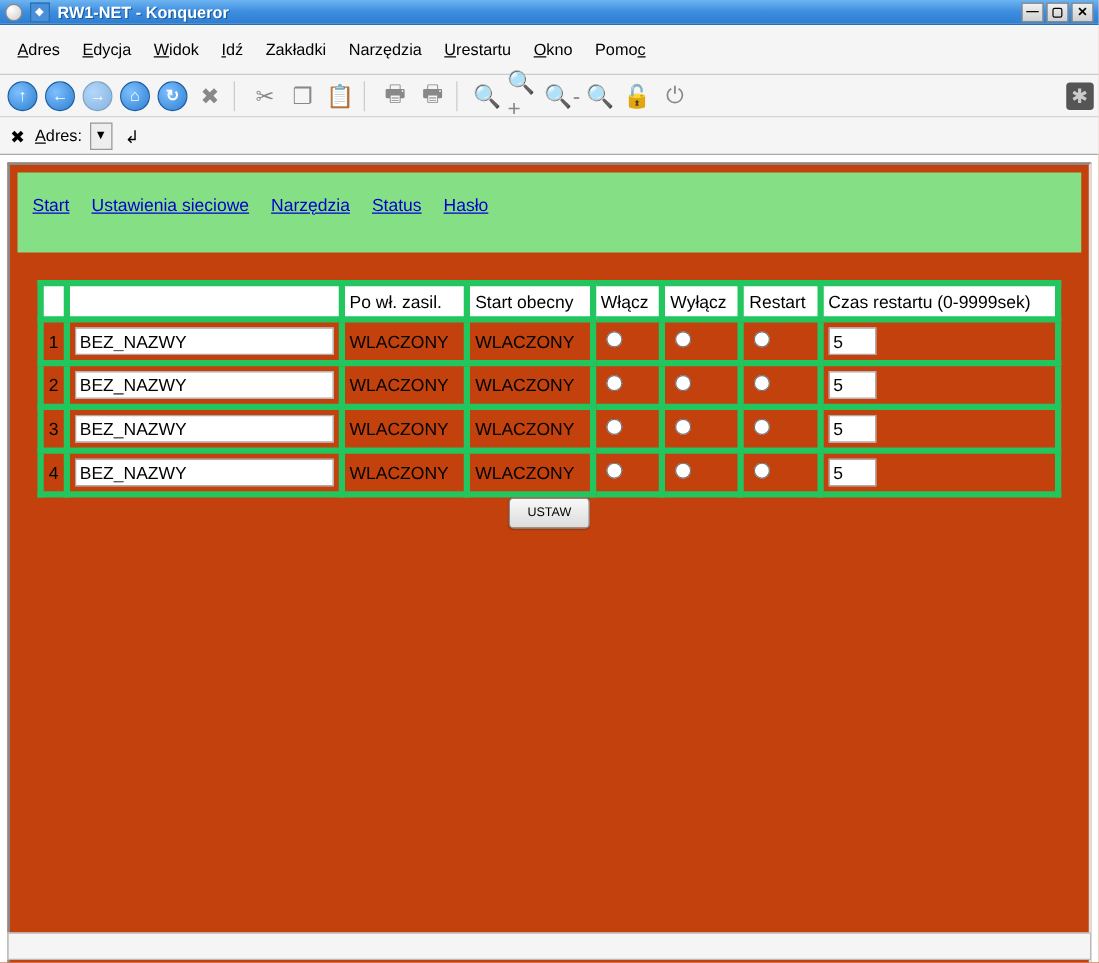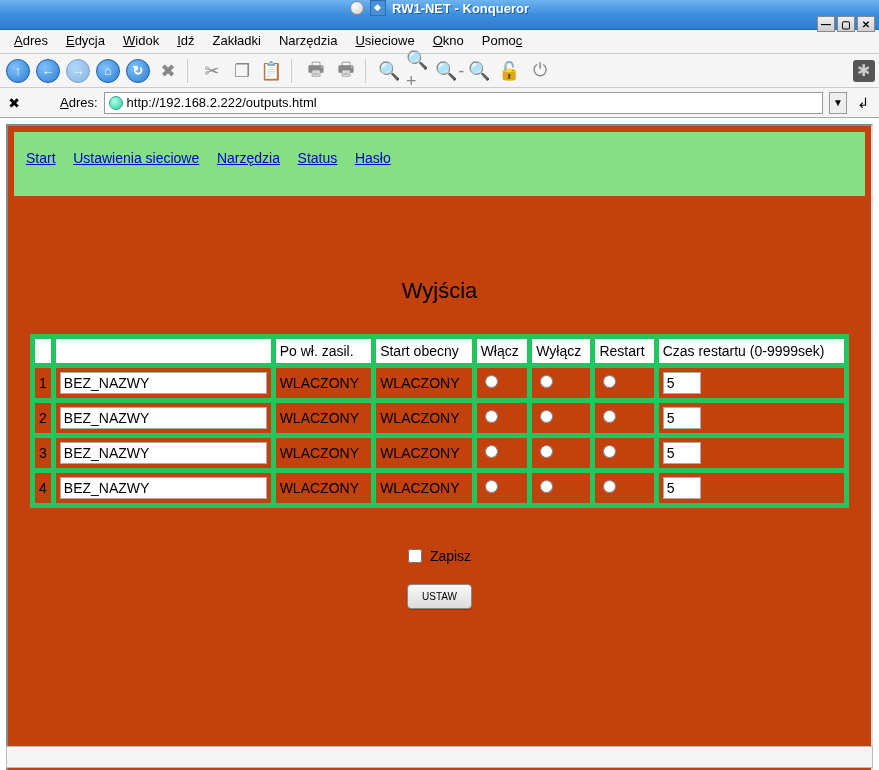"RW1-NET - Konqueror" .titlebar { flex-direction: column -> none; height: 30px -> 20px }
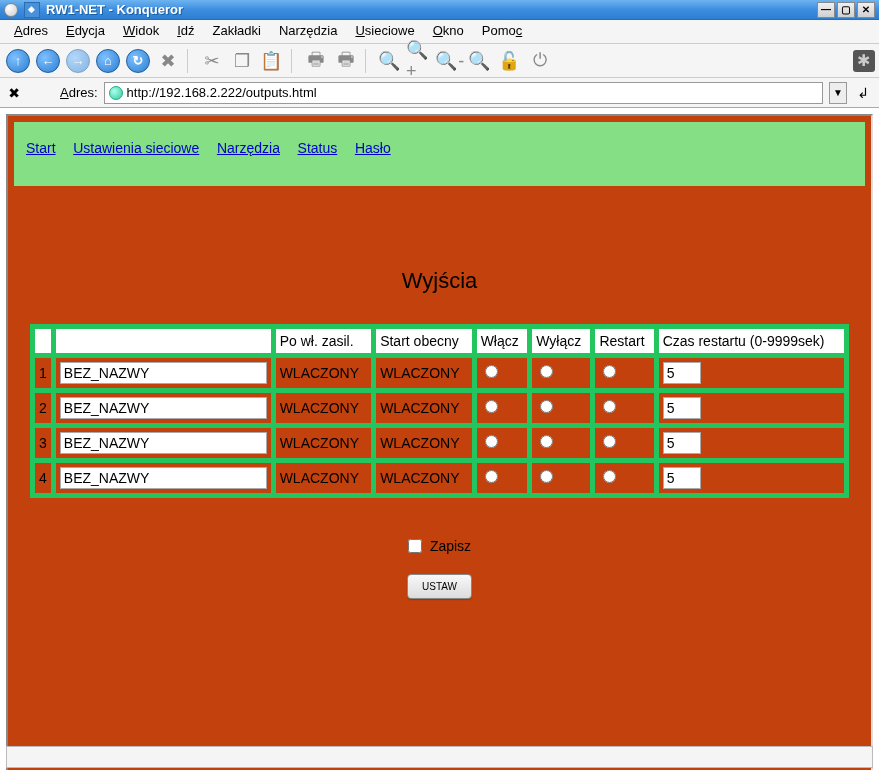"Adres" .menubar { align-items: flex-start -> center; height: 24px -> 40px }
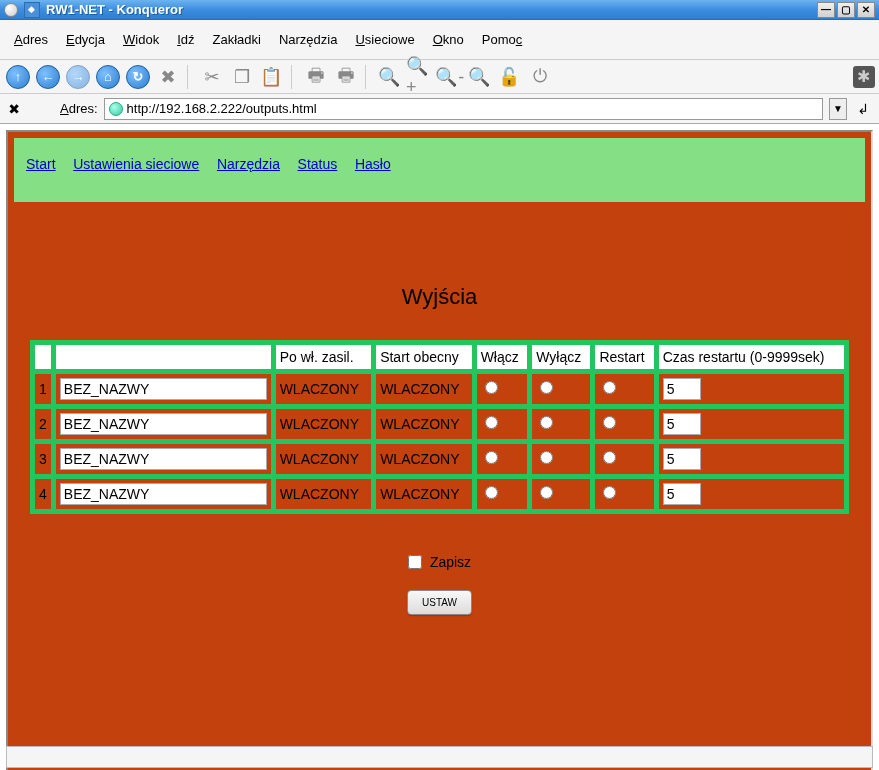"sieciowe" span { text: sieciowe -> restartu }
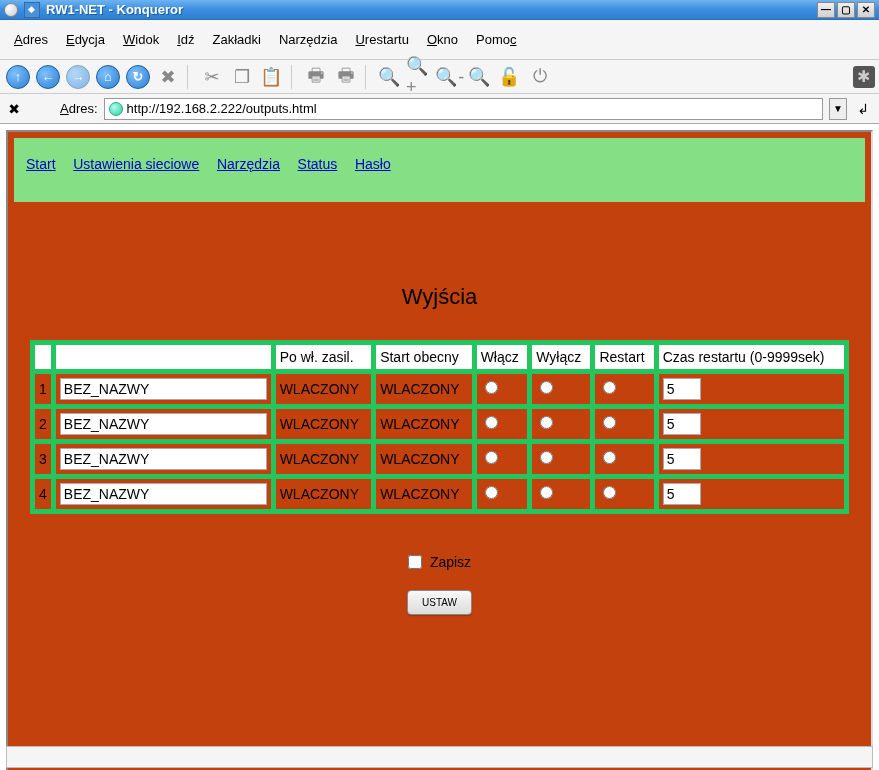"Adres:" .addr-label { margin-left: 32px -> none }
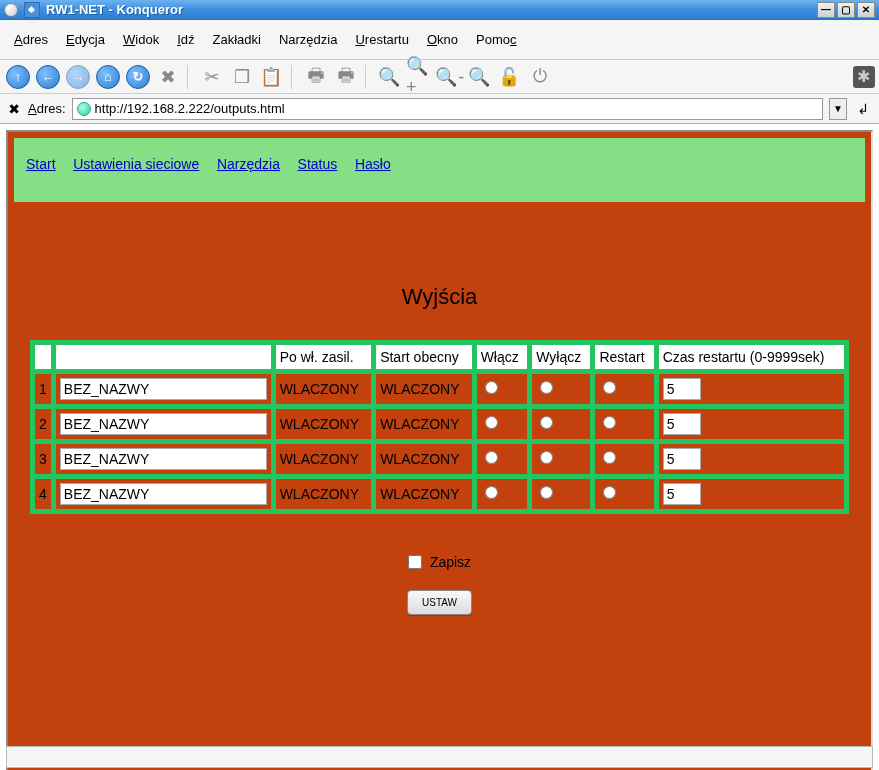"http://192.168.2.222/outputs.html" div.addr-input-wrap { html: <div> <span></span> <input> </div> -> none }
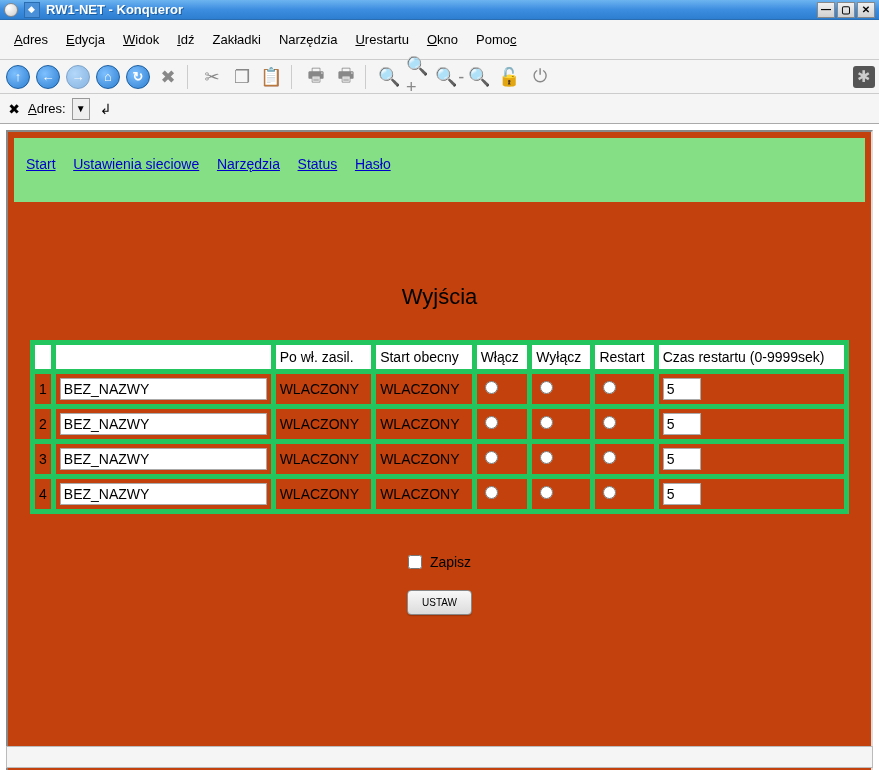"Wyjścia" div.page-title { html: <div>Wyjścia</div> -> none }
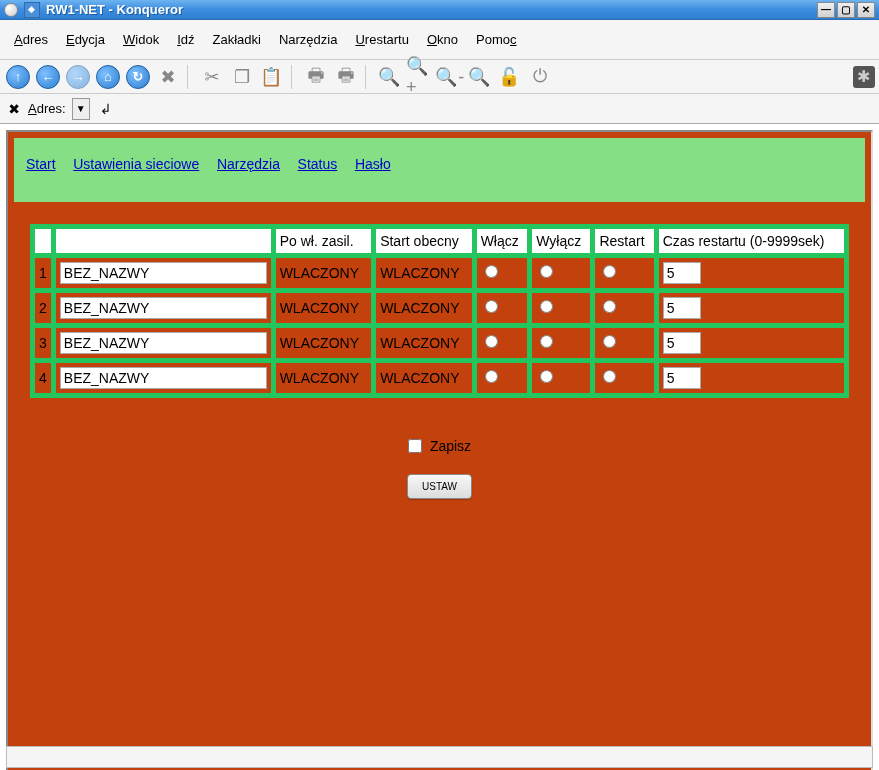"Zapisz" div.save-row { html: <div> <input> <span>Zapisz</span> </div> -> none }
